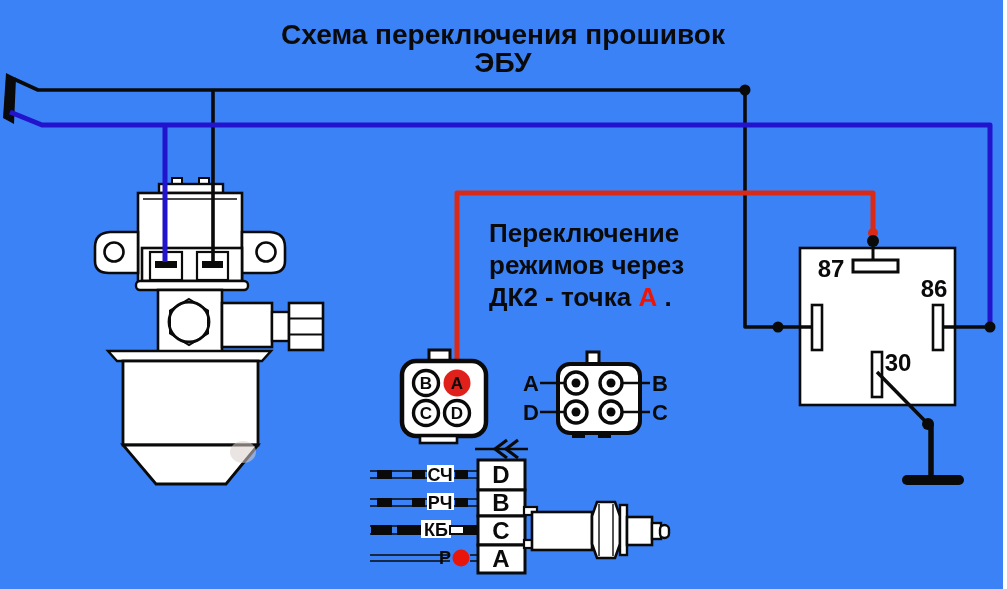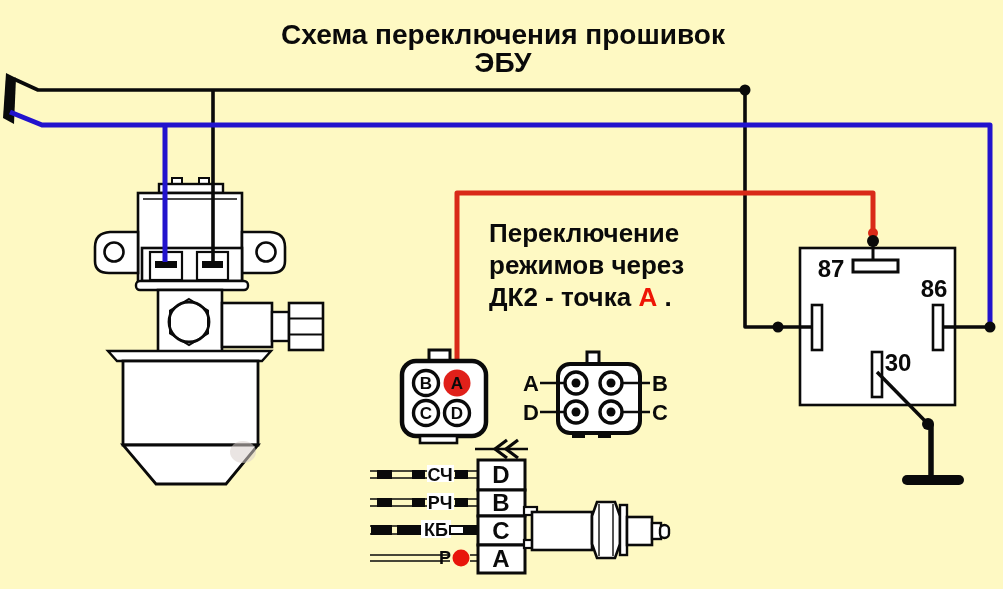"Схема переключения прошивок" .stage { background: #fef9c3 -> #3b82f6 }
